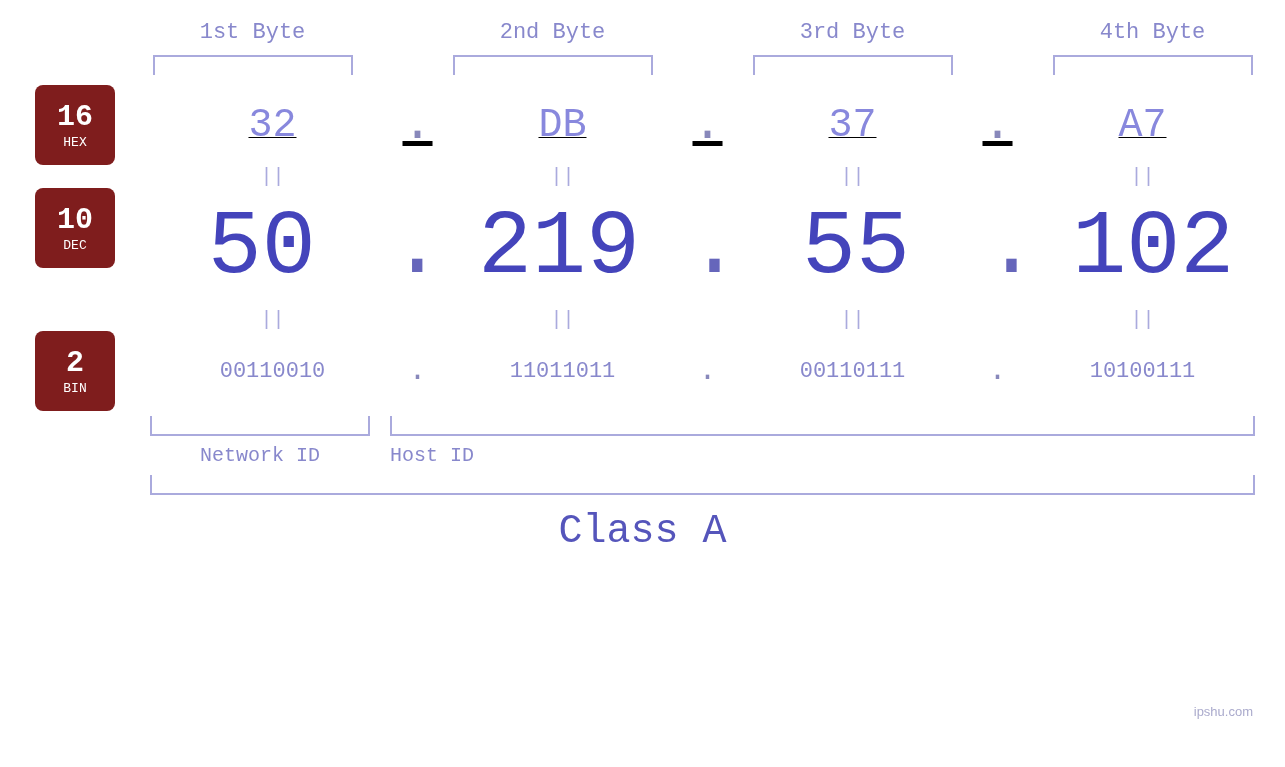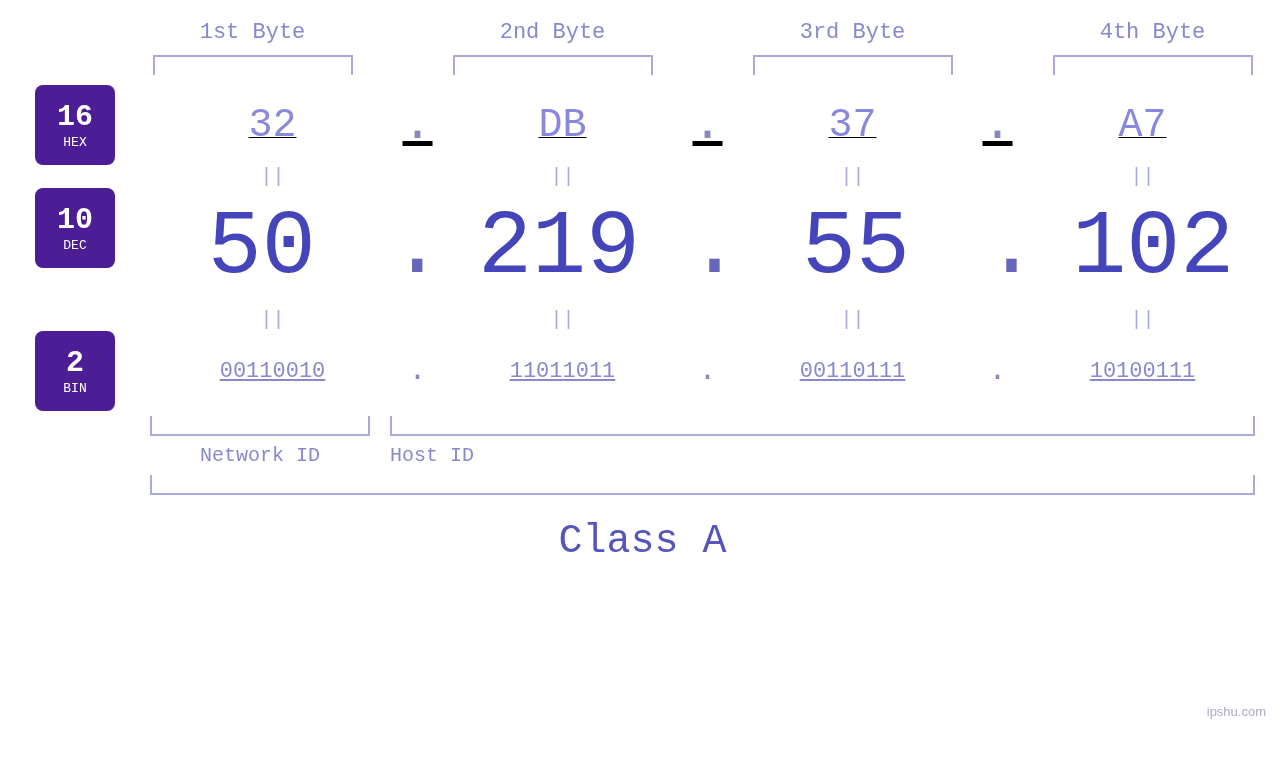"16" .base-badge { background: #4c1d95 -> #7f1d1d }
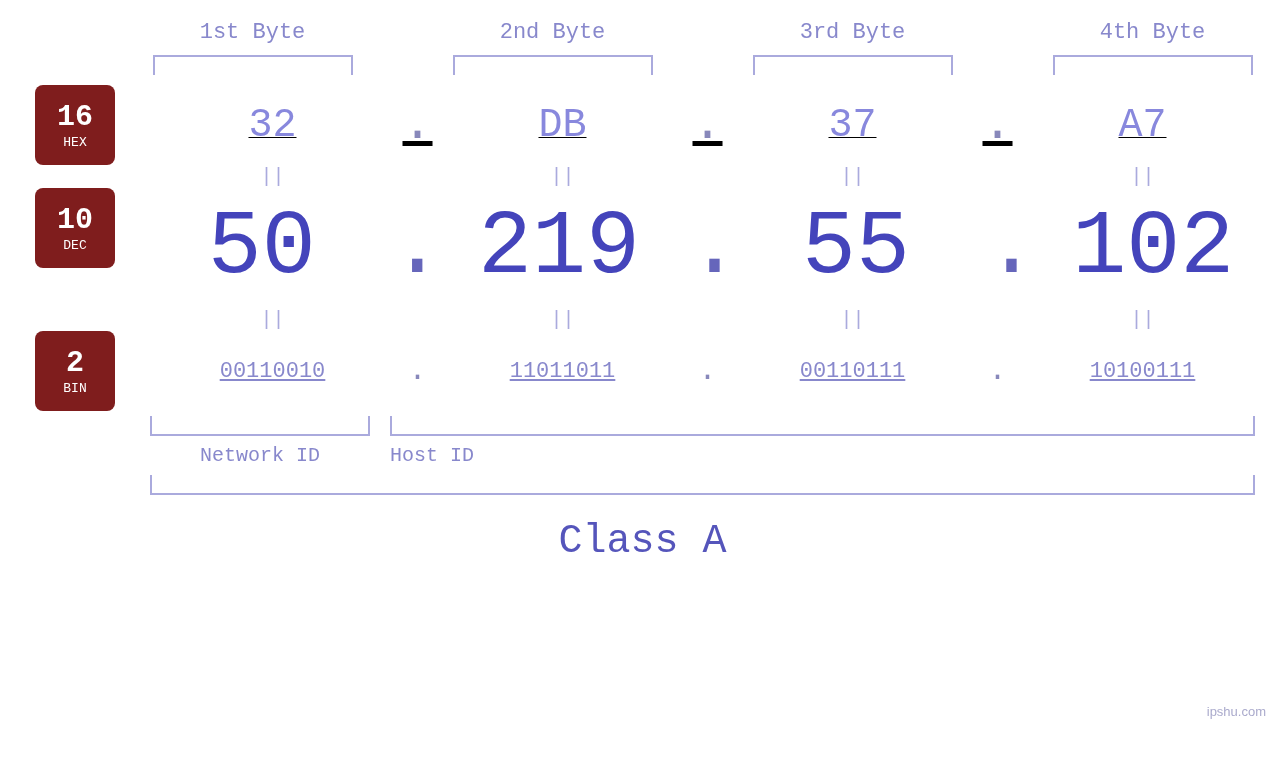"00110010" .bin-val { text-decoration: underline -> none }
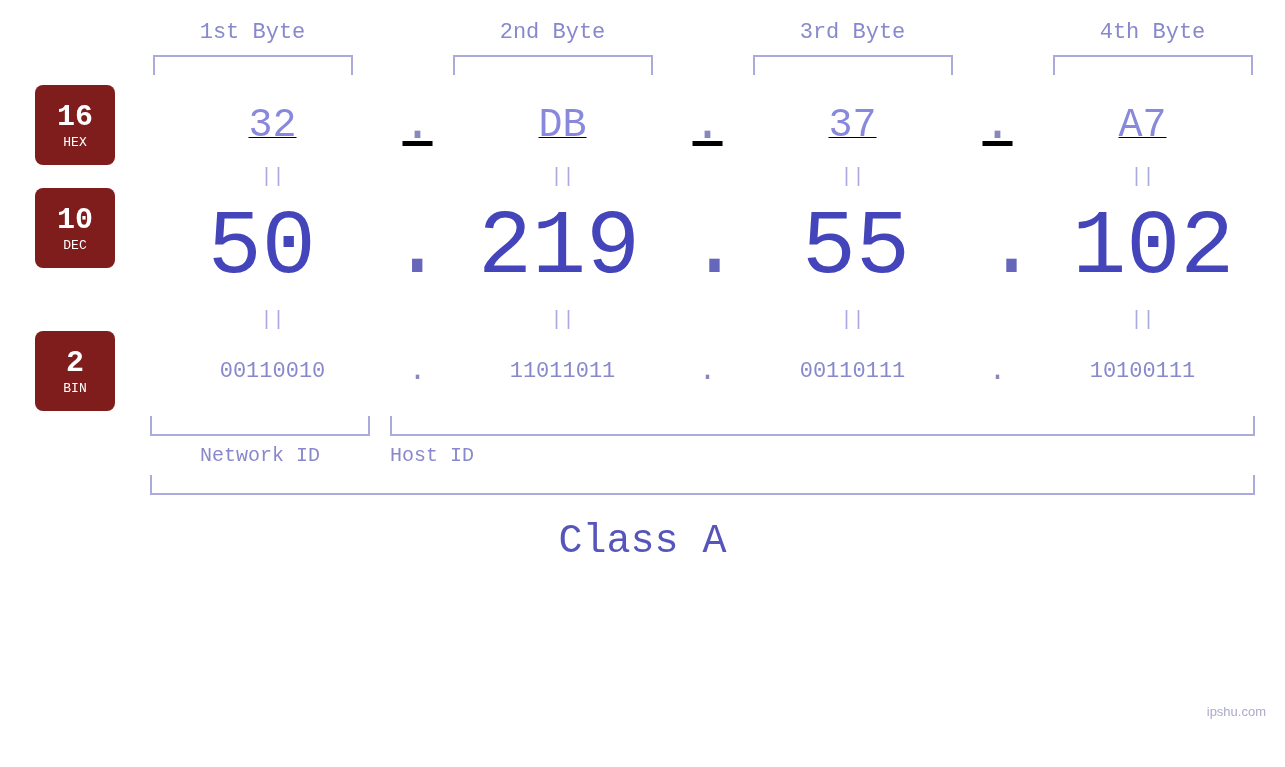"Class A" div { margin-top: 24px -> 14px }
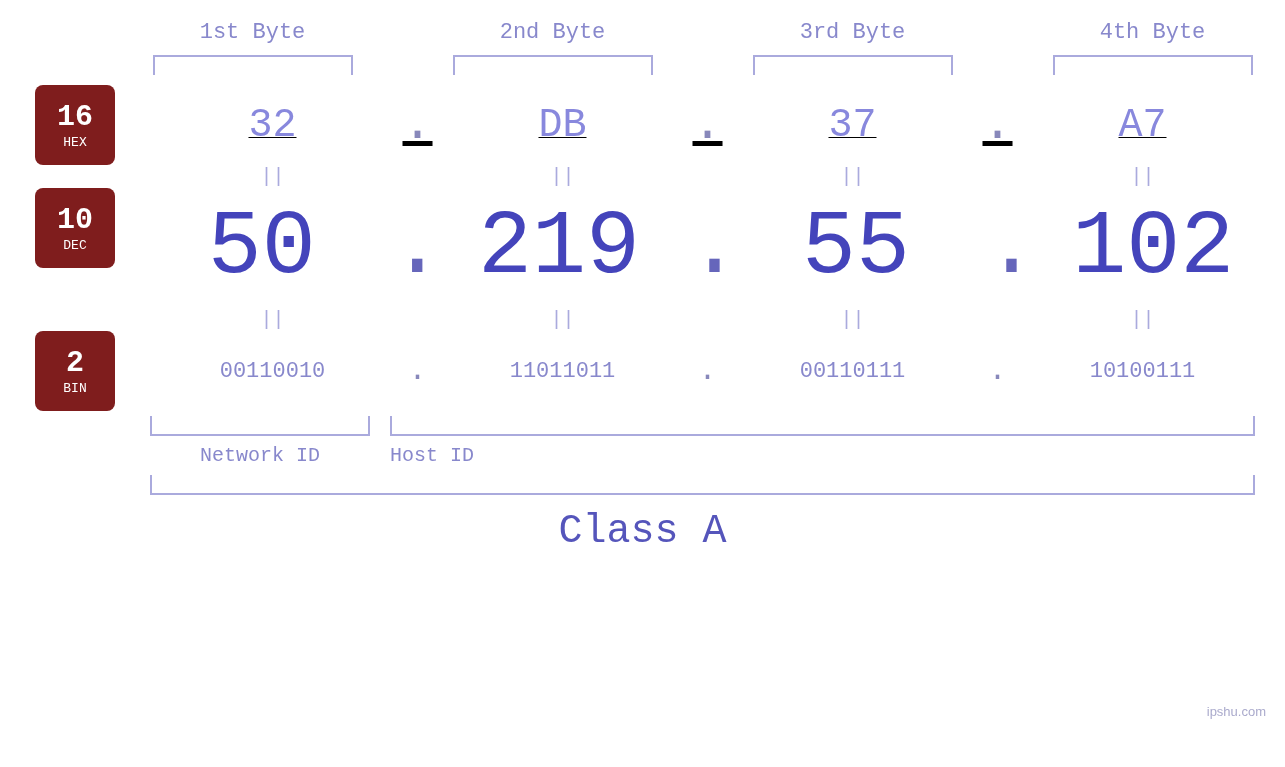"ipshu.com" .watermark { right: 19px -> 32px }
